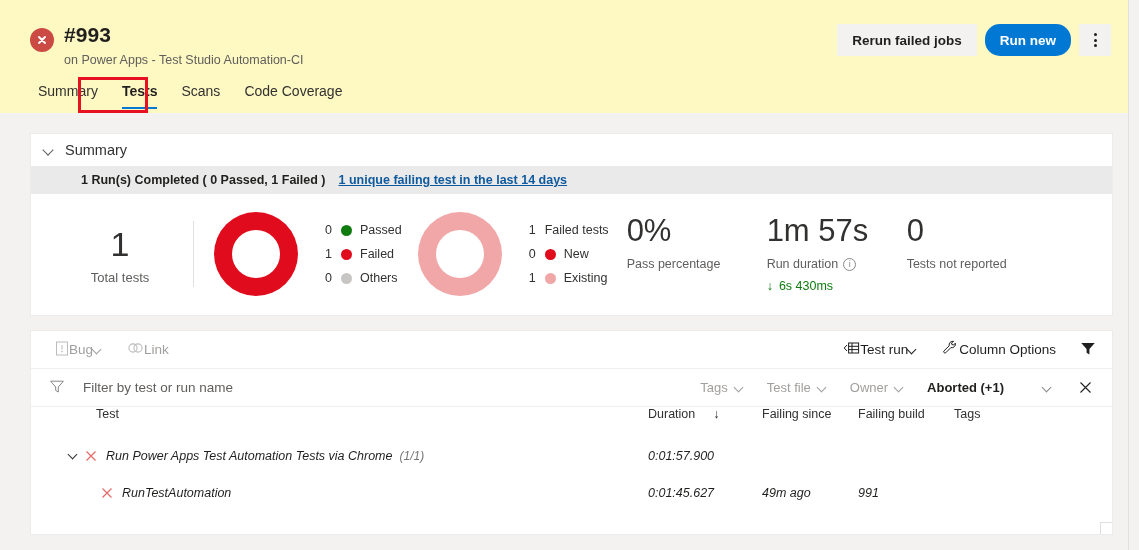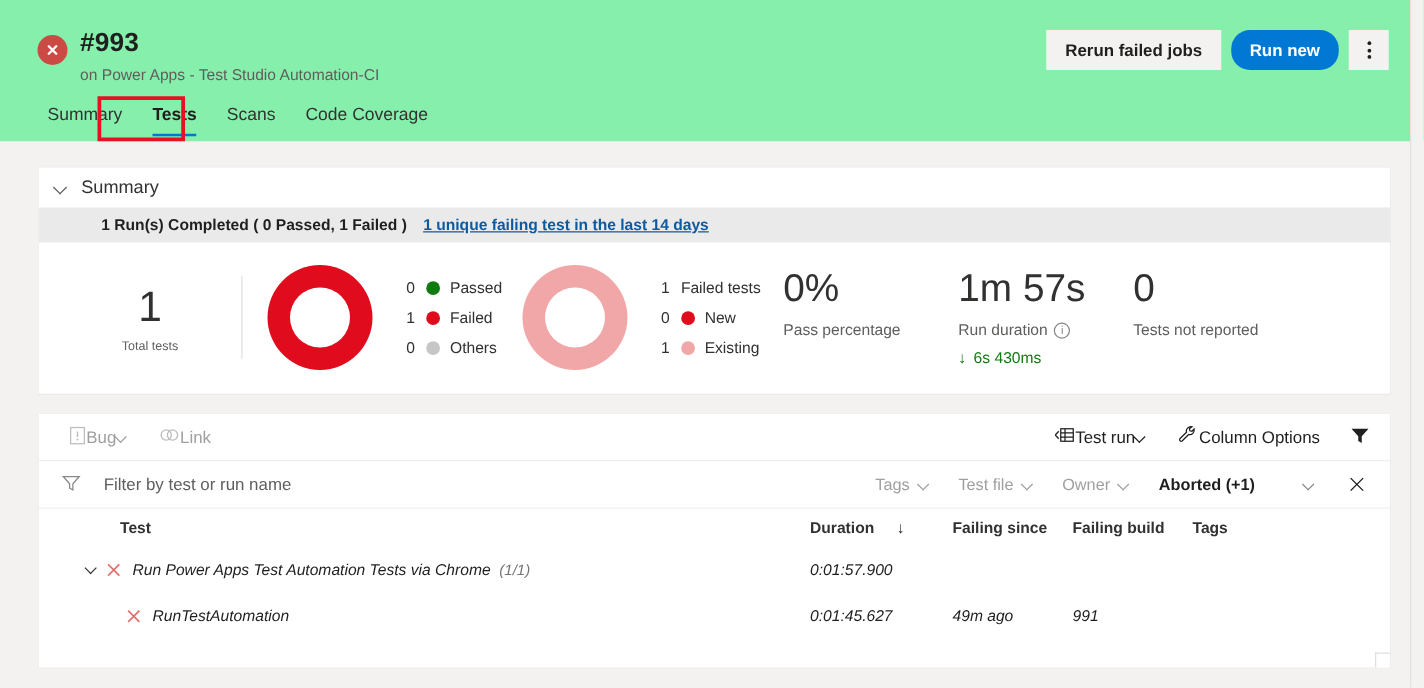"#993" .header { background: #86efac -> #fef9c3 }
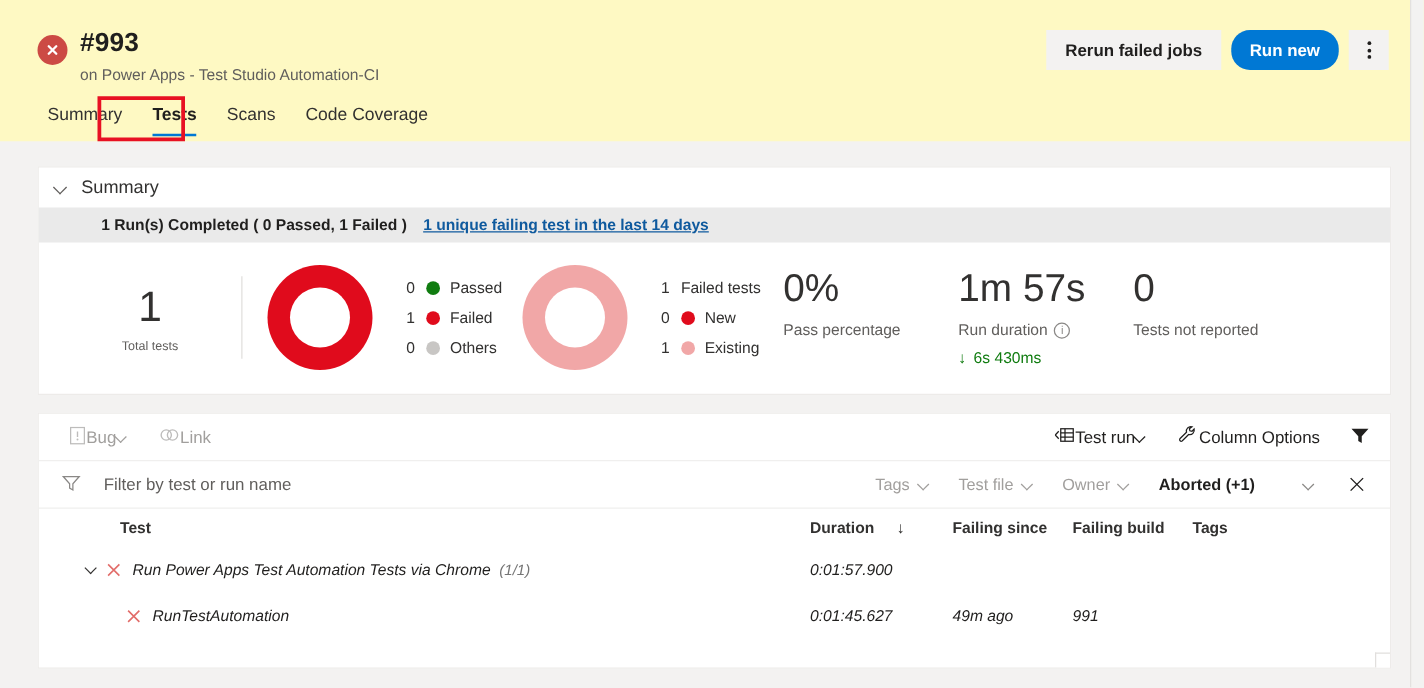"Total tests" .stat-total .lbl { font-size: 10px -> 13px }
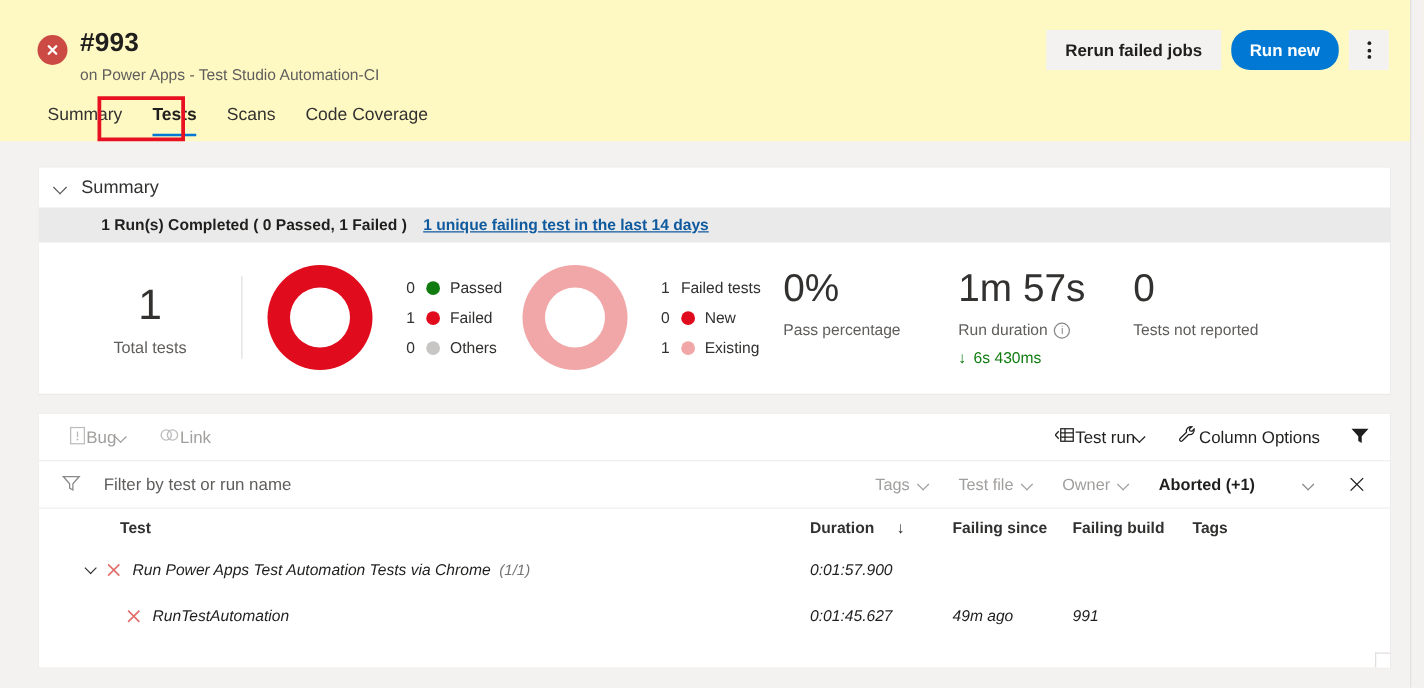"Test" .grid .hrow { align-items: center -> flex-start; font-weight: bold -> none }
